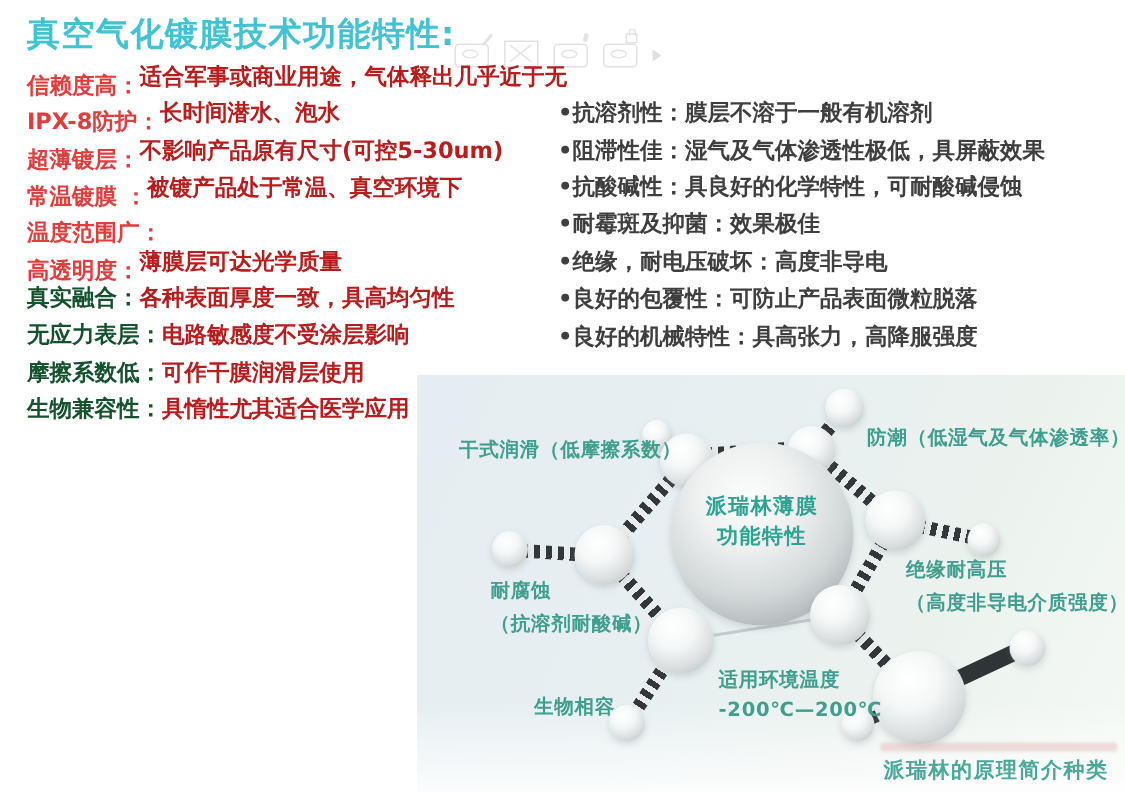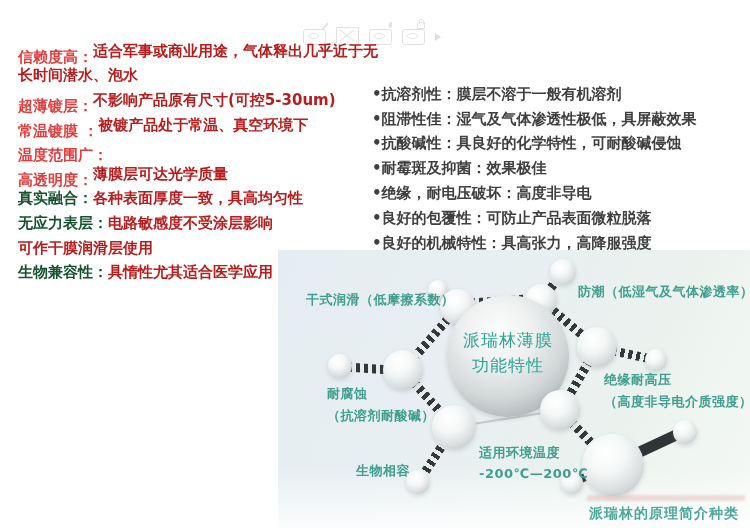"真空气化镀膜技术功能特性:" div.page-title { html: none -> <div>真空气化镀膜技术功能特性:</div> }
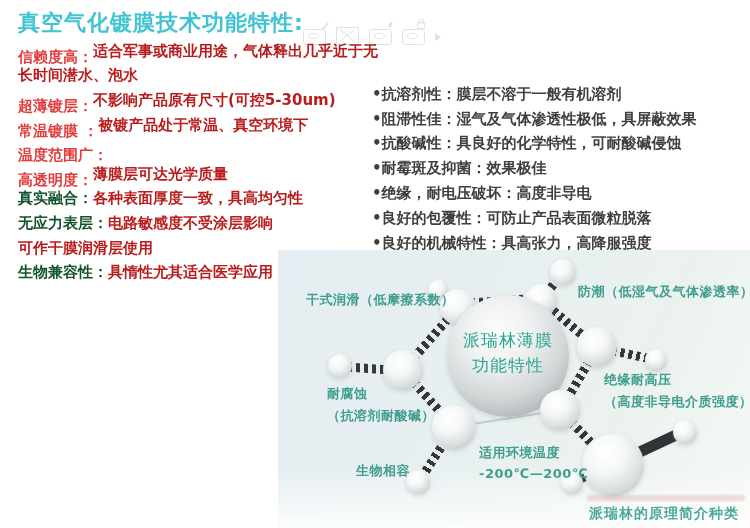"IPX-8防护：" span.llabel { html: none -> <span>IPX-8防护：</span> }
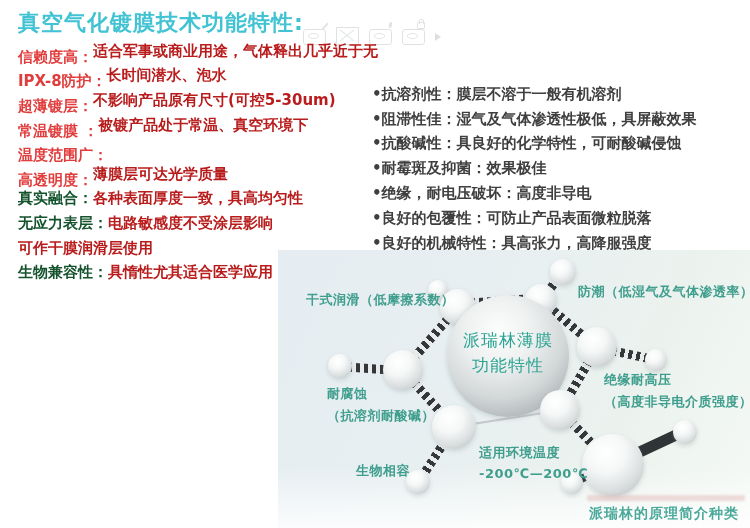"•抗溶剂性：膜层不溶于一般有机溶剂" .right-list { margin-top: 19px -> none }
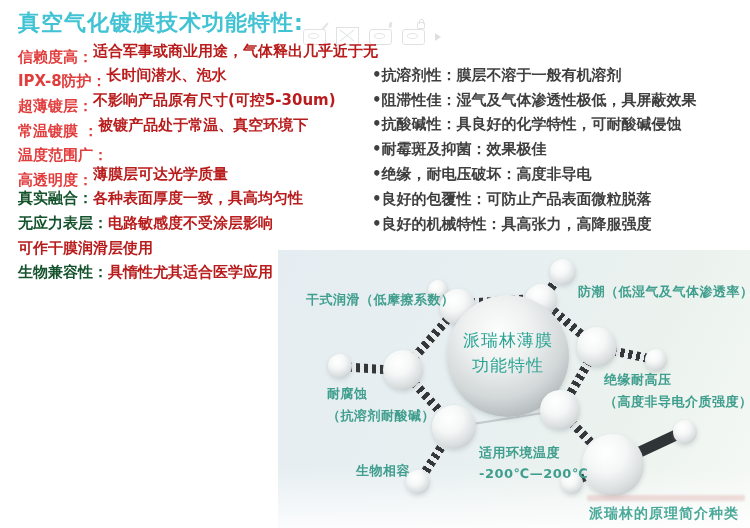"摩擦系数低：" span.llabel { html: none -> <span>摩擦系数低：</span> }
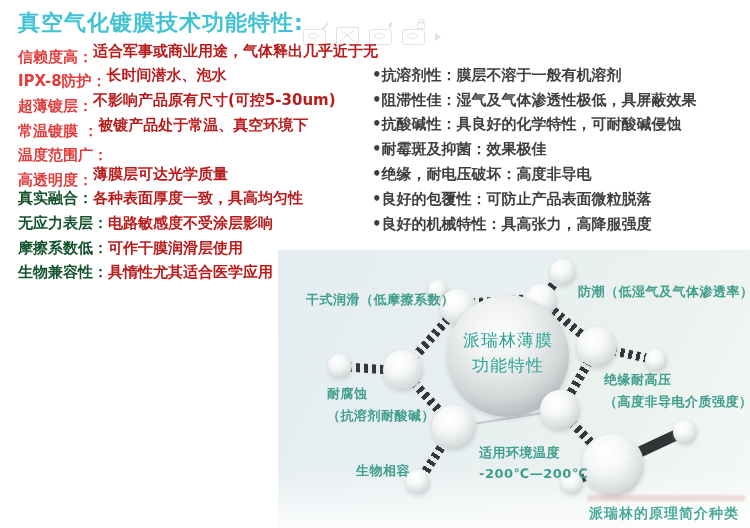"派瑞林薄膜" .center-label { font-size: 17px -> 14px; font-weight: normal -> bold }
